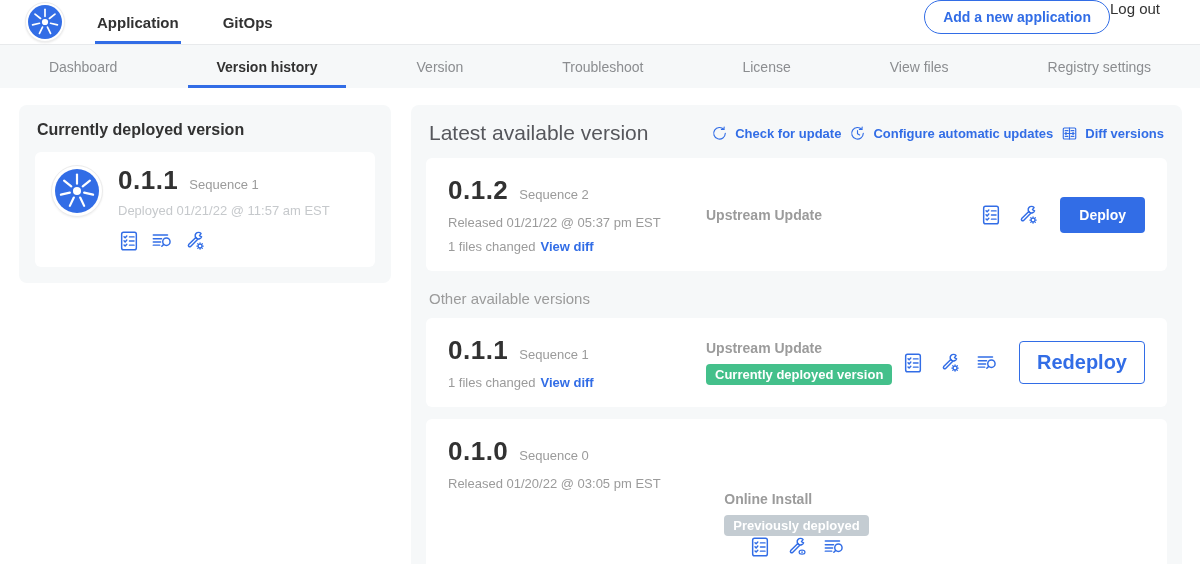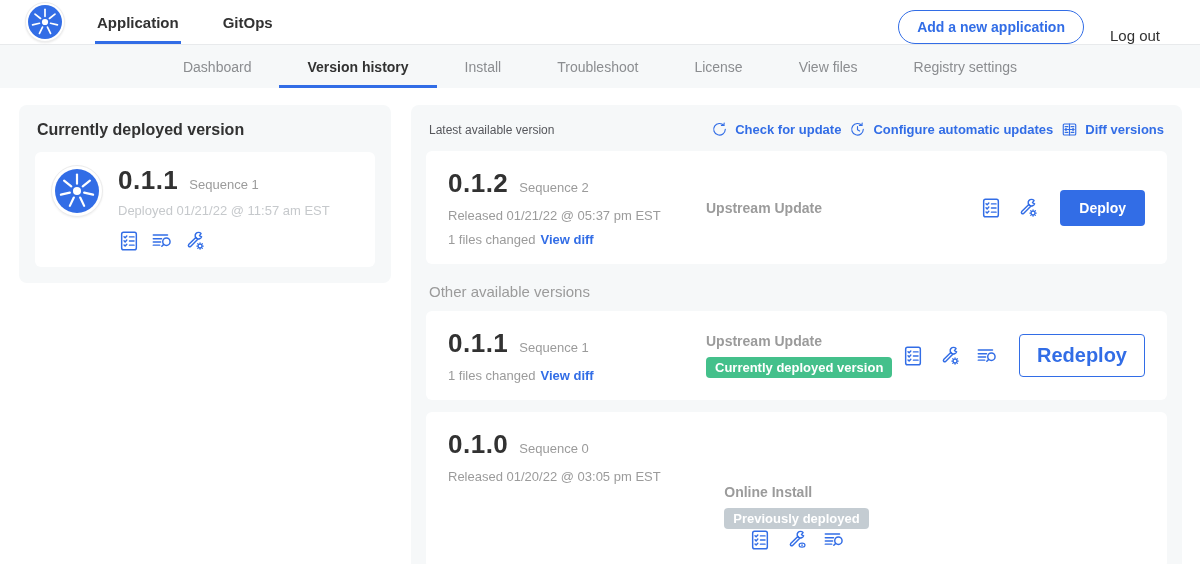"Add a new application" .header-right { align-items: flex-end -> flex-start; gap: 26px -> none }
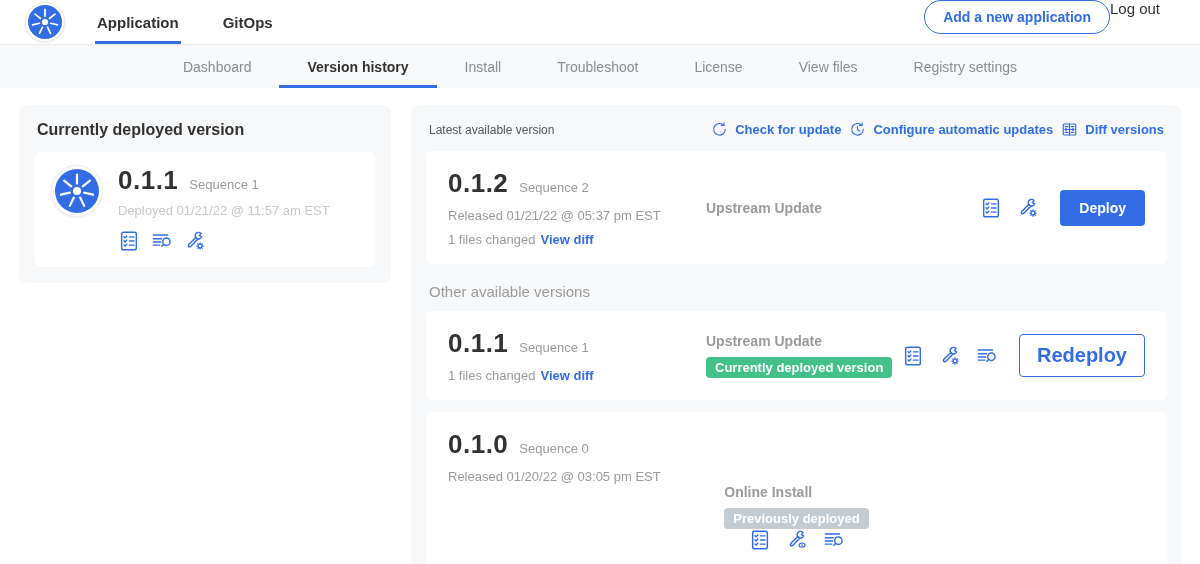"Dashboard" .subnav { gap: none -> 43px }
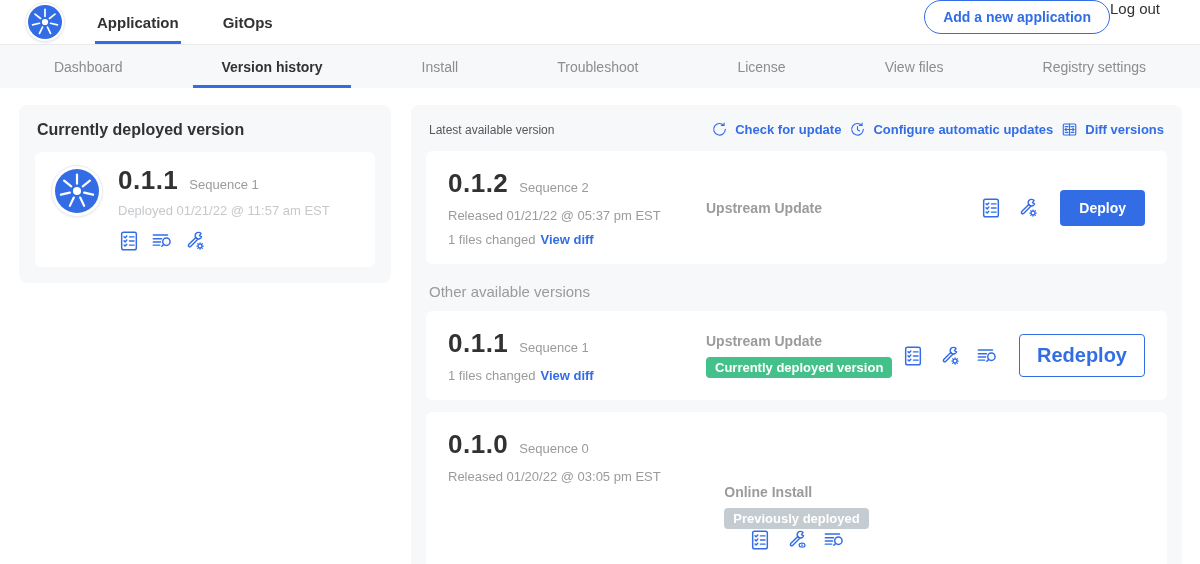"Install" div.subnav-item { text: Install -> Version }
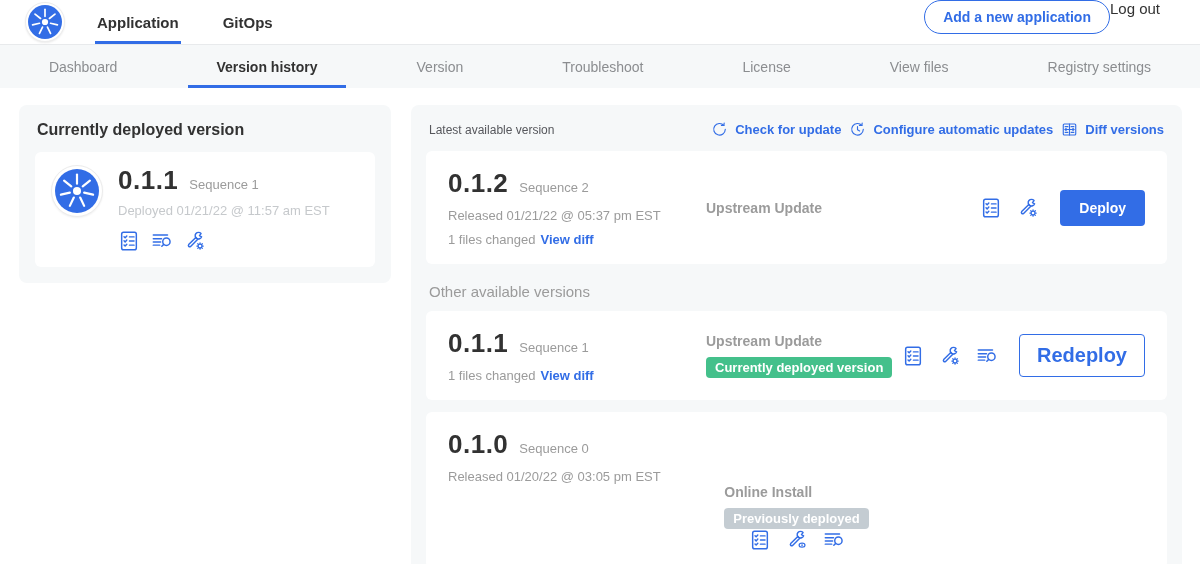"Latest available version" .panel-title { font-size: 12px -> 21px }
